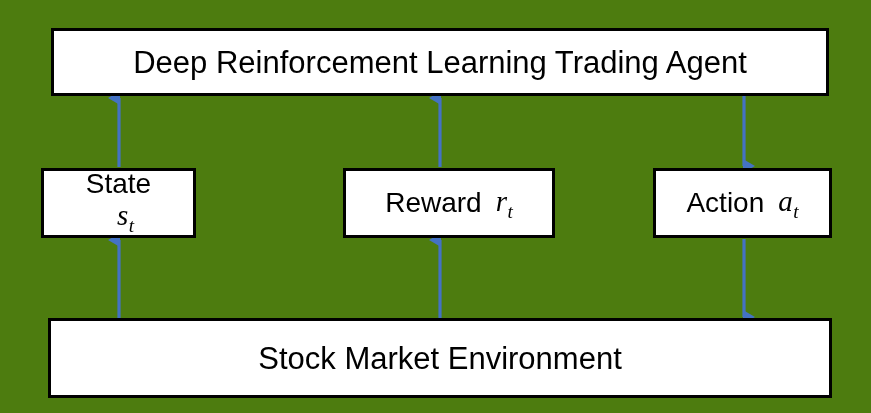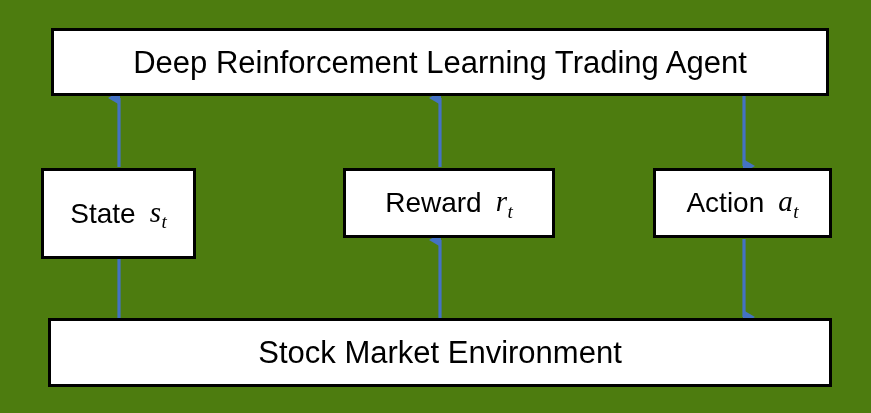"State" #node-state { flex-direction: none -> column; height: 91px -> 70px }
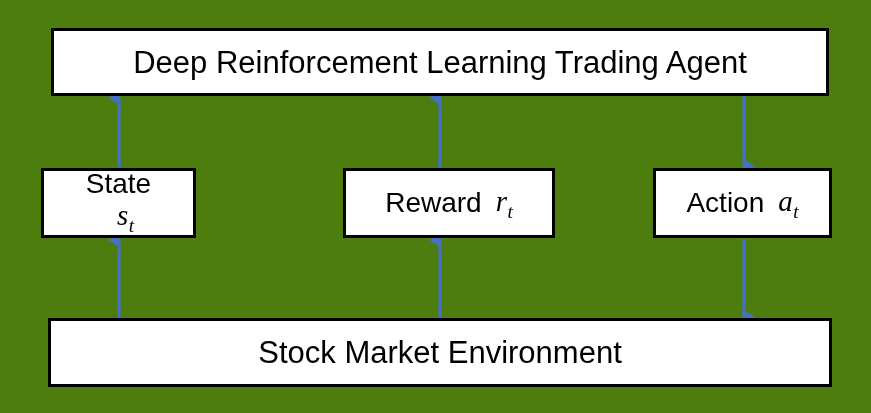"Stock Market Environment" #node-environment { height: 69px -> 80px }
